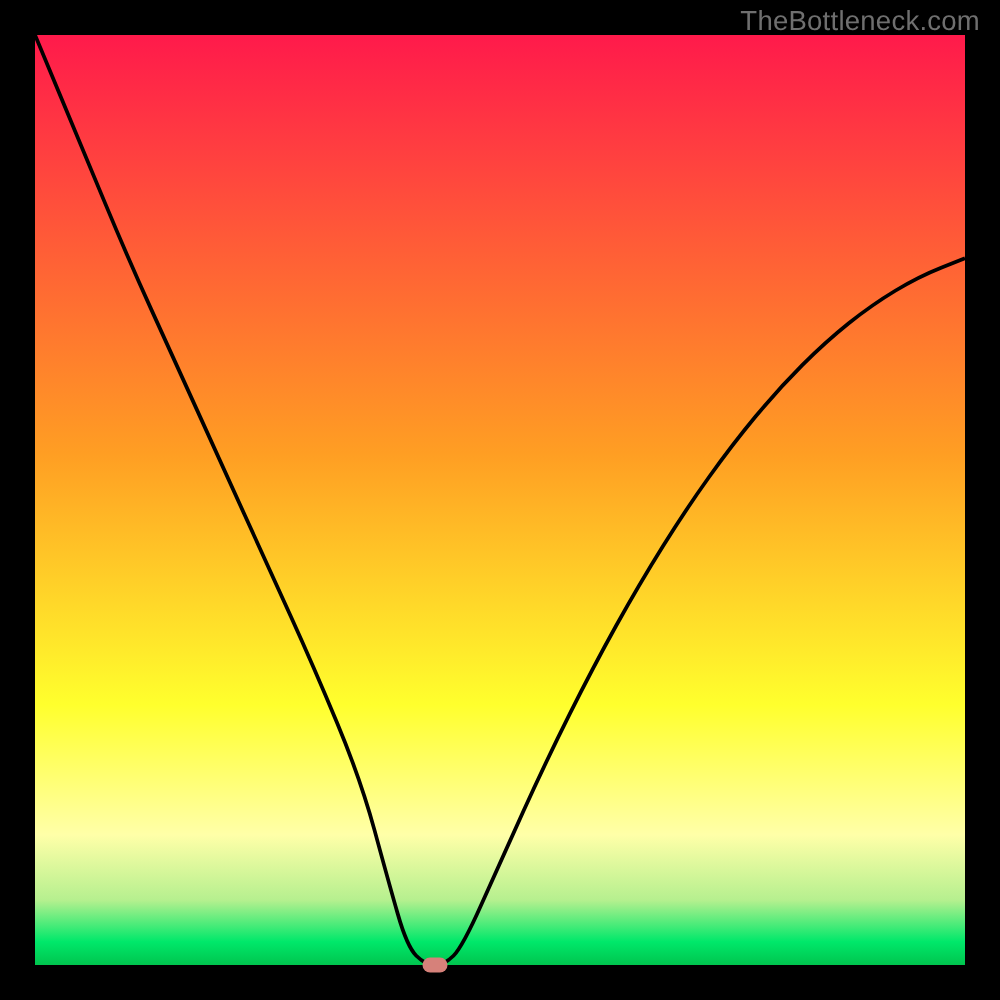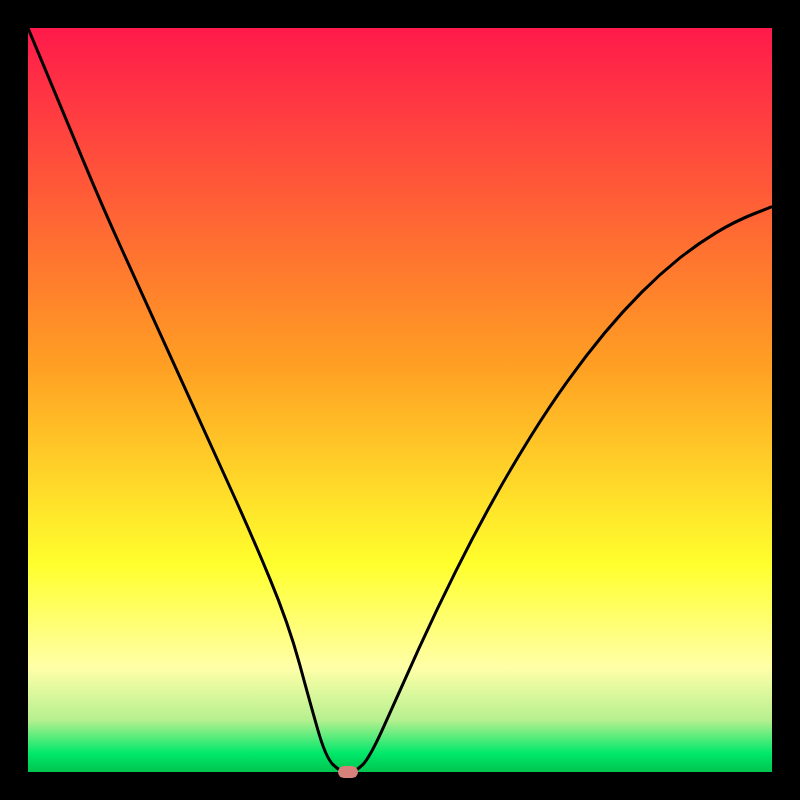"TheBottleneck.com" div.watermark { html: none -> <div>TheBottleneck.com</div> }
